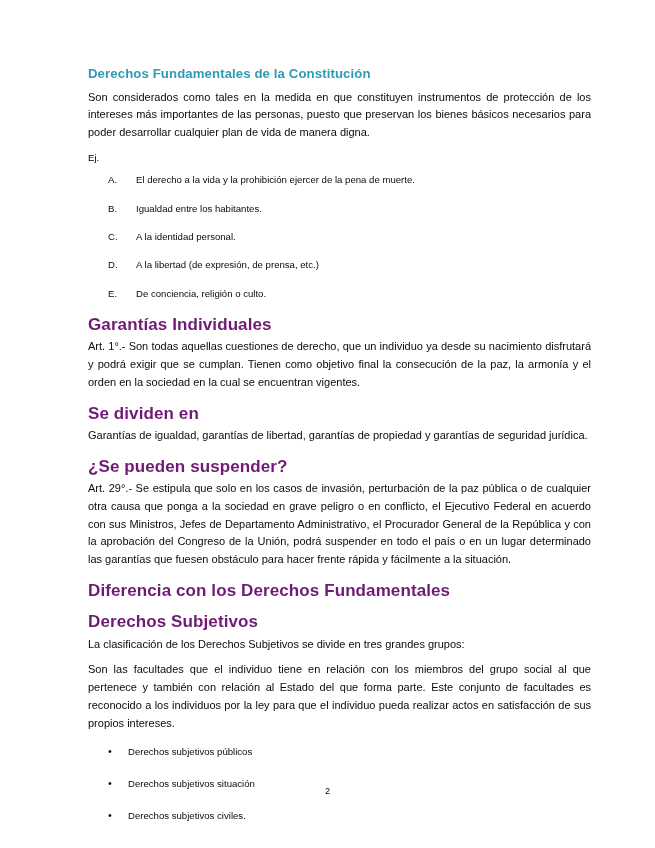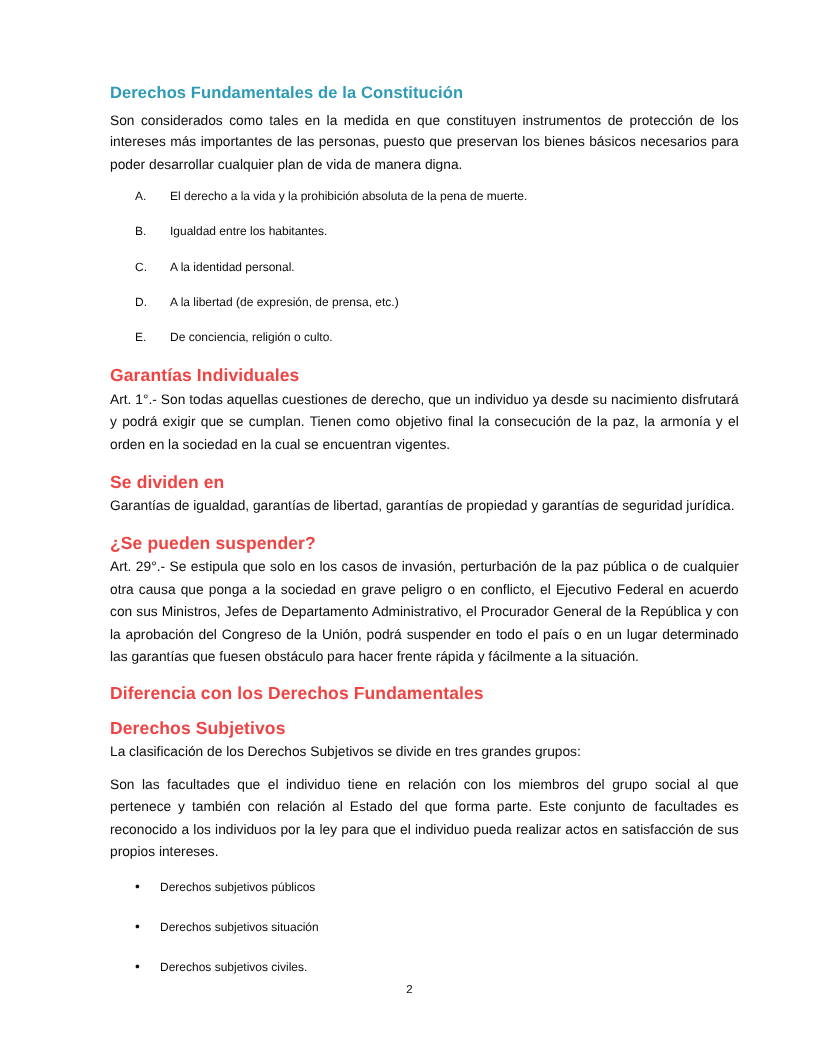"Ej." p.eje-label { html: none -> <p>Ej.</p> }
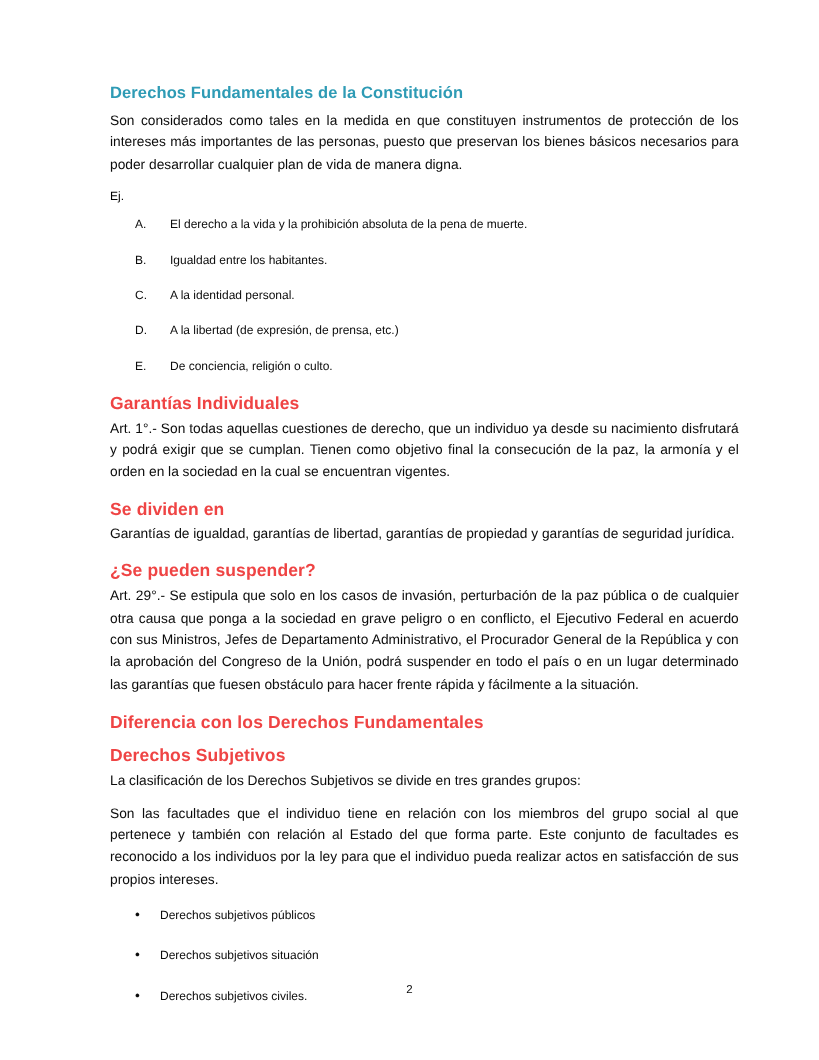"El derecho a la vida" span { text: absoluta -> ejercer }
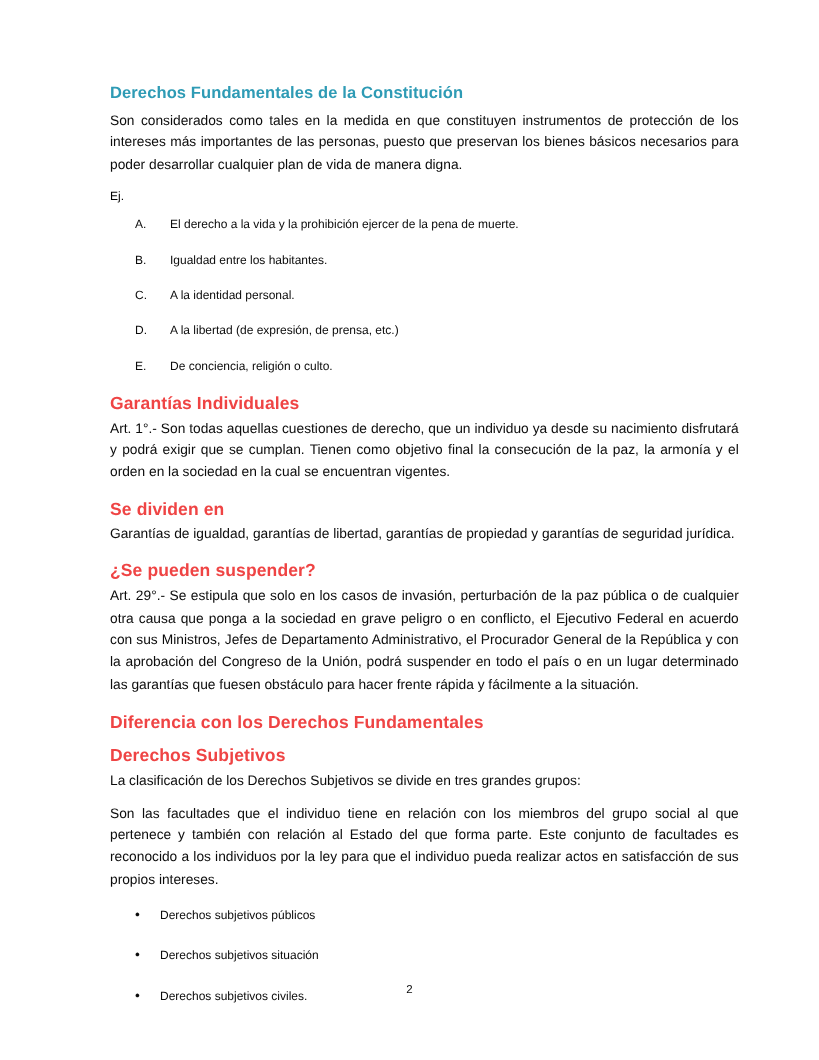"Garantías Individuales" h2.section-title { color: #ef4444 -> #701a75; font-size: 14px -> 17px }
